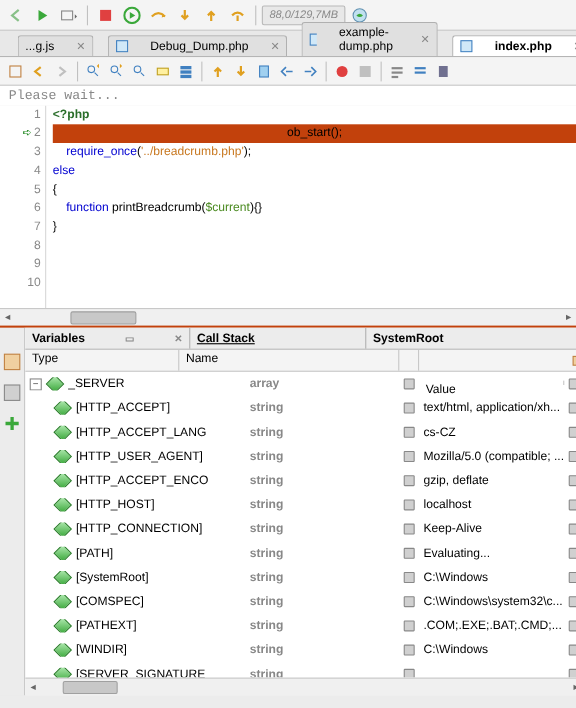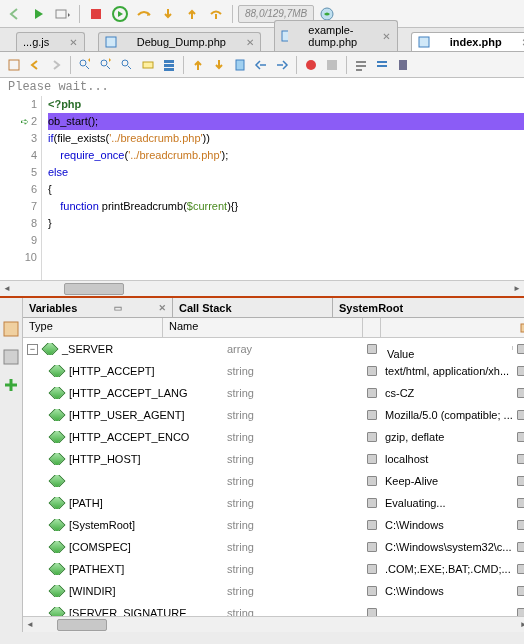"ob_start();" .hl { background: #8b5cf6 -> #c2410c; text-align: none -> center }
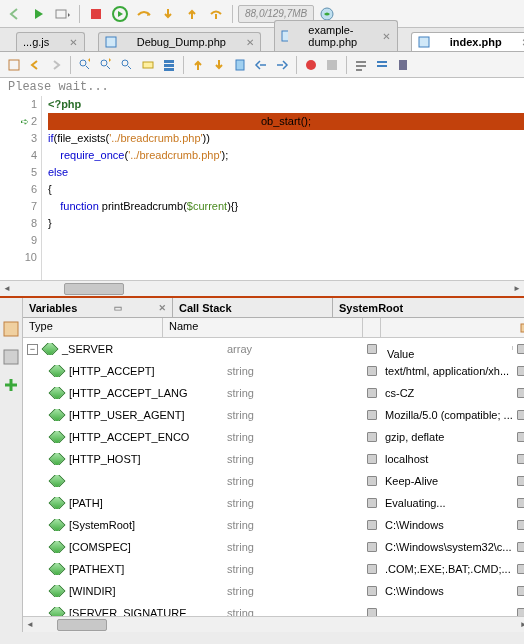"if(file_exists('../breadcrumb.php'))" div { html: <div><span>if</span>(file_exists(<span>'../breadcrumb.php'</span>))</div> -> none }
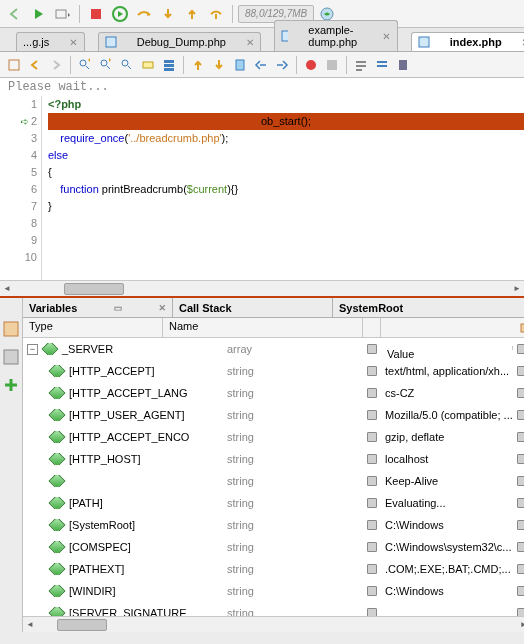"Call Stack" .ph-stack { text-decoration: none -> underline }
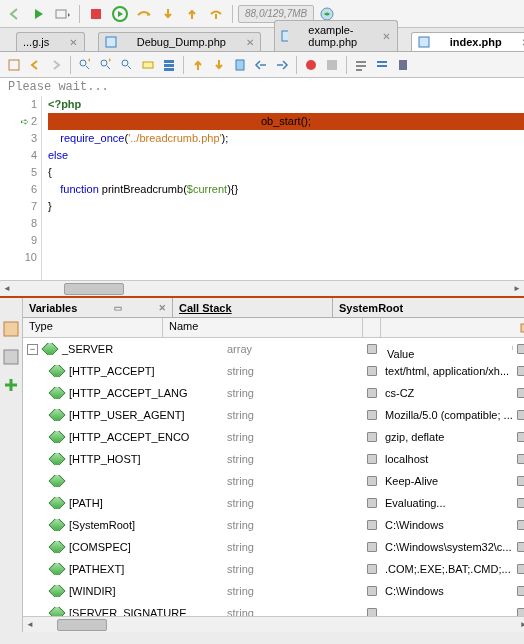"array" .c-type { font-weight: none -> bold }
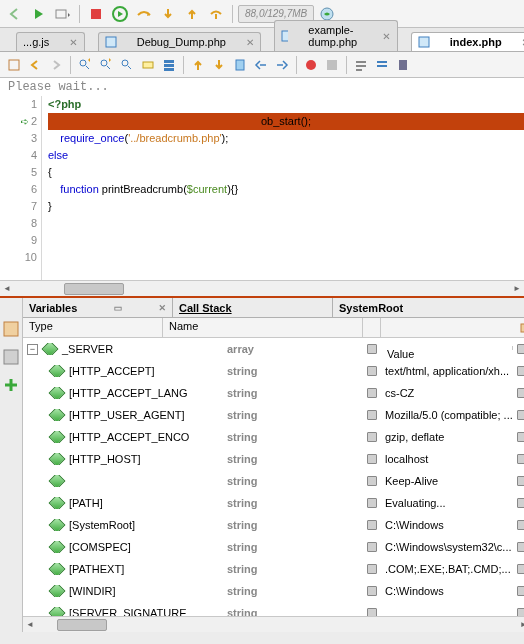"[HTTP_CONNECTION]" span { html: none -> <span>[HTTP_CONNECTION]</span> }
